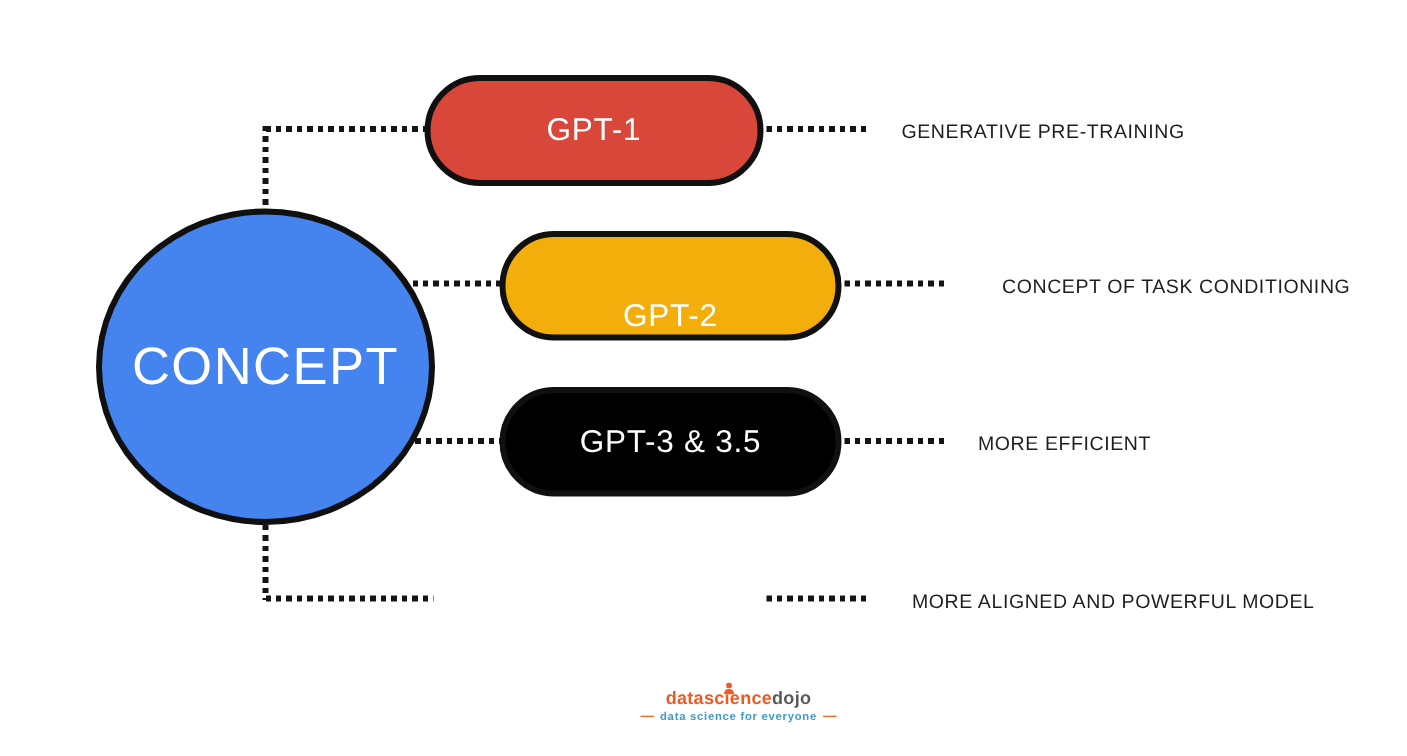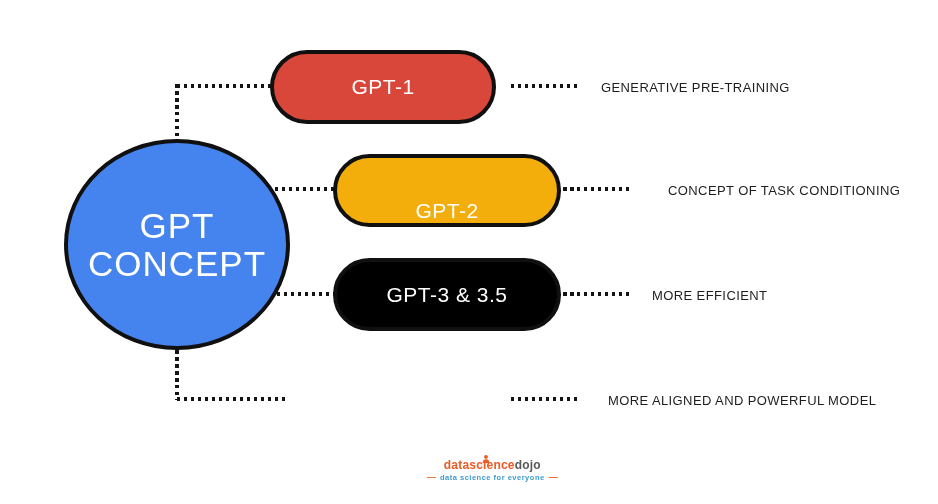"GPT-1" .pill1 { left: 270px -> 283px }
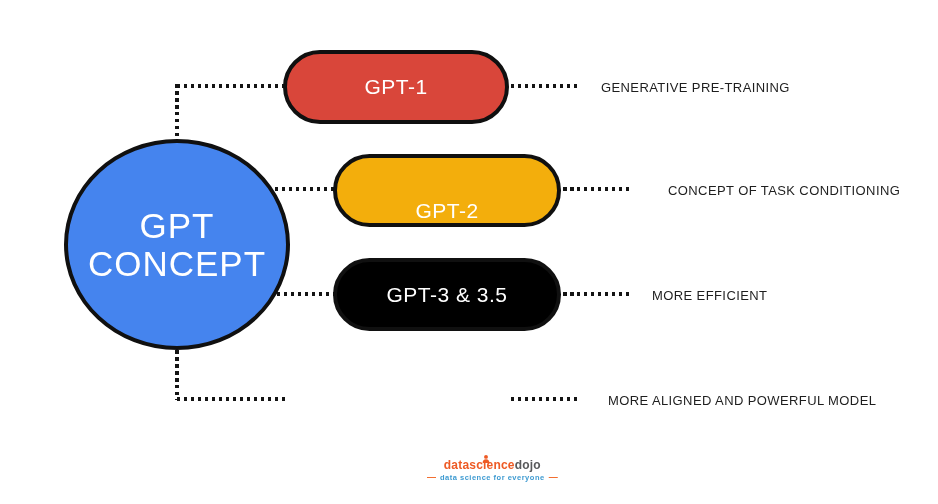"GPT" span { html: <span>GPT</span> -> none }
